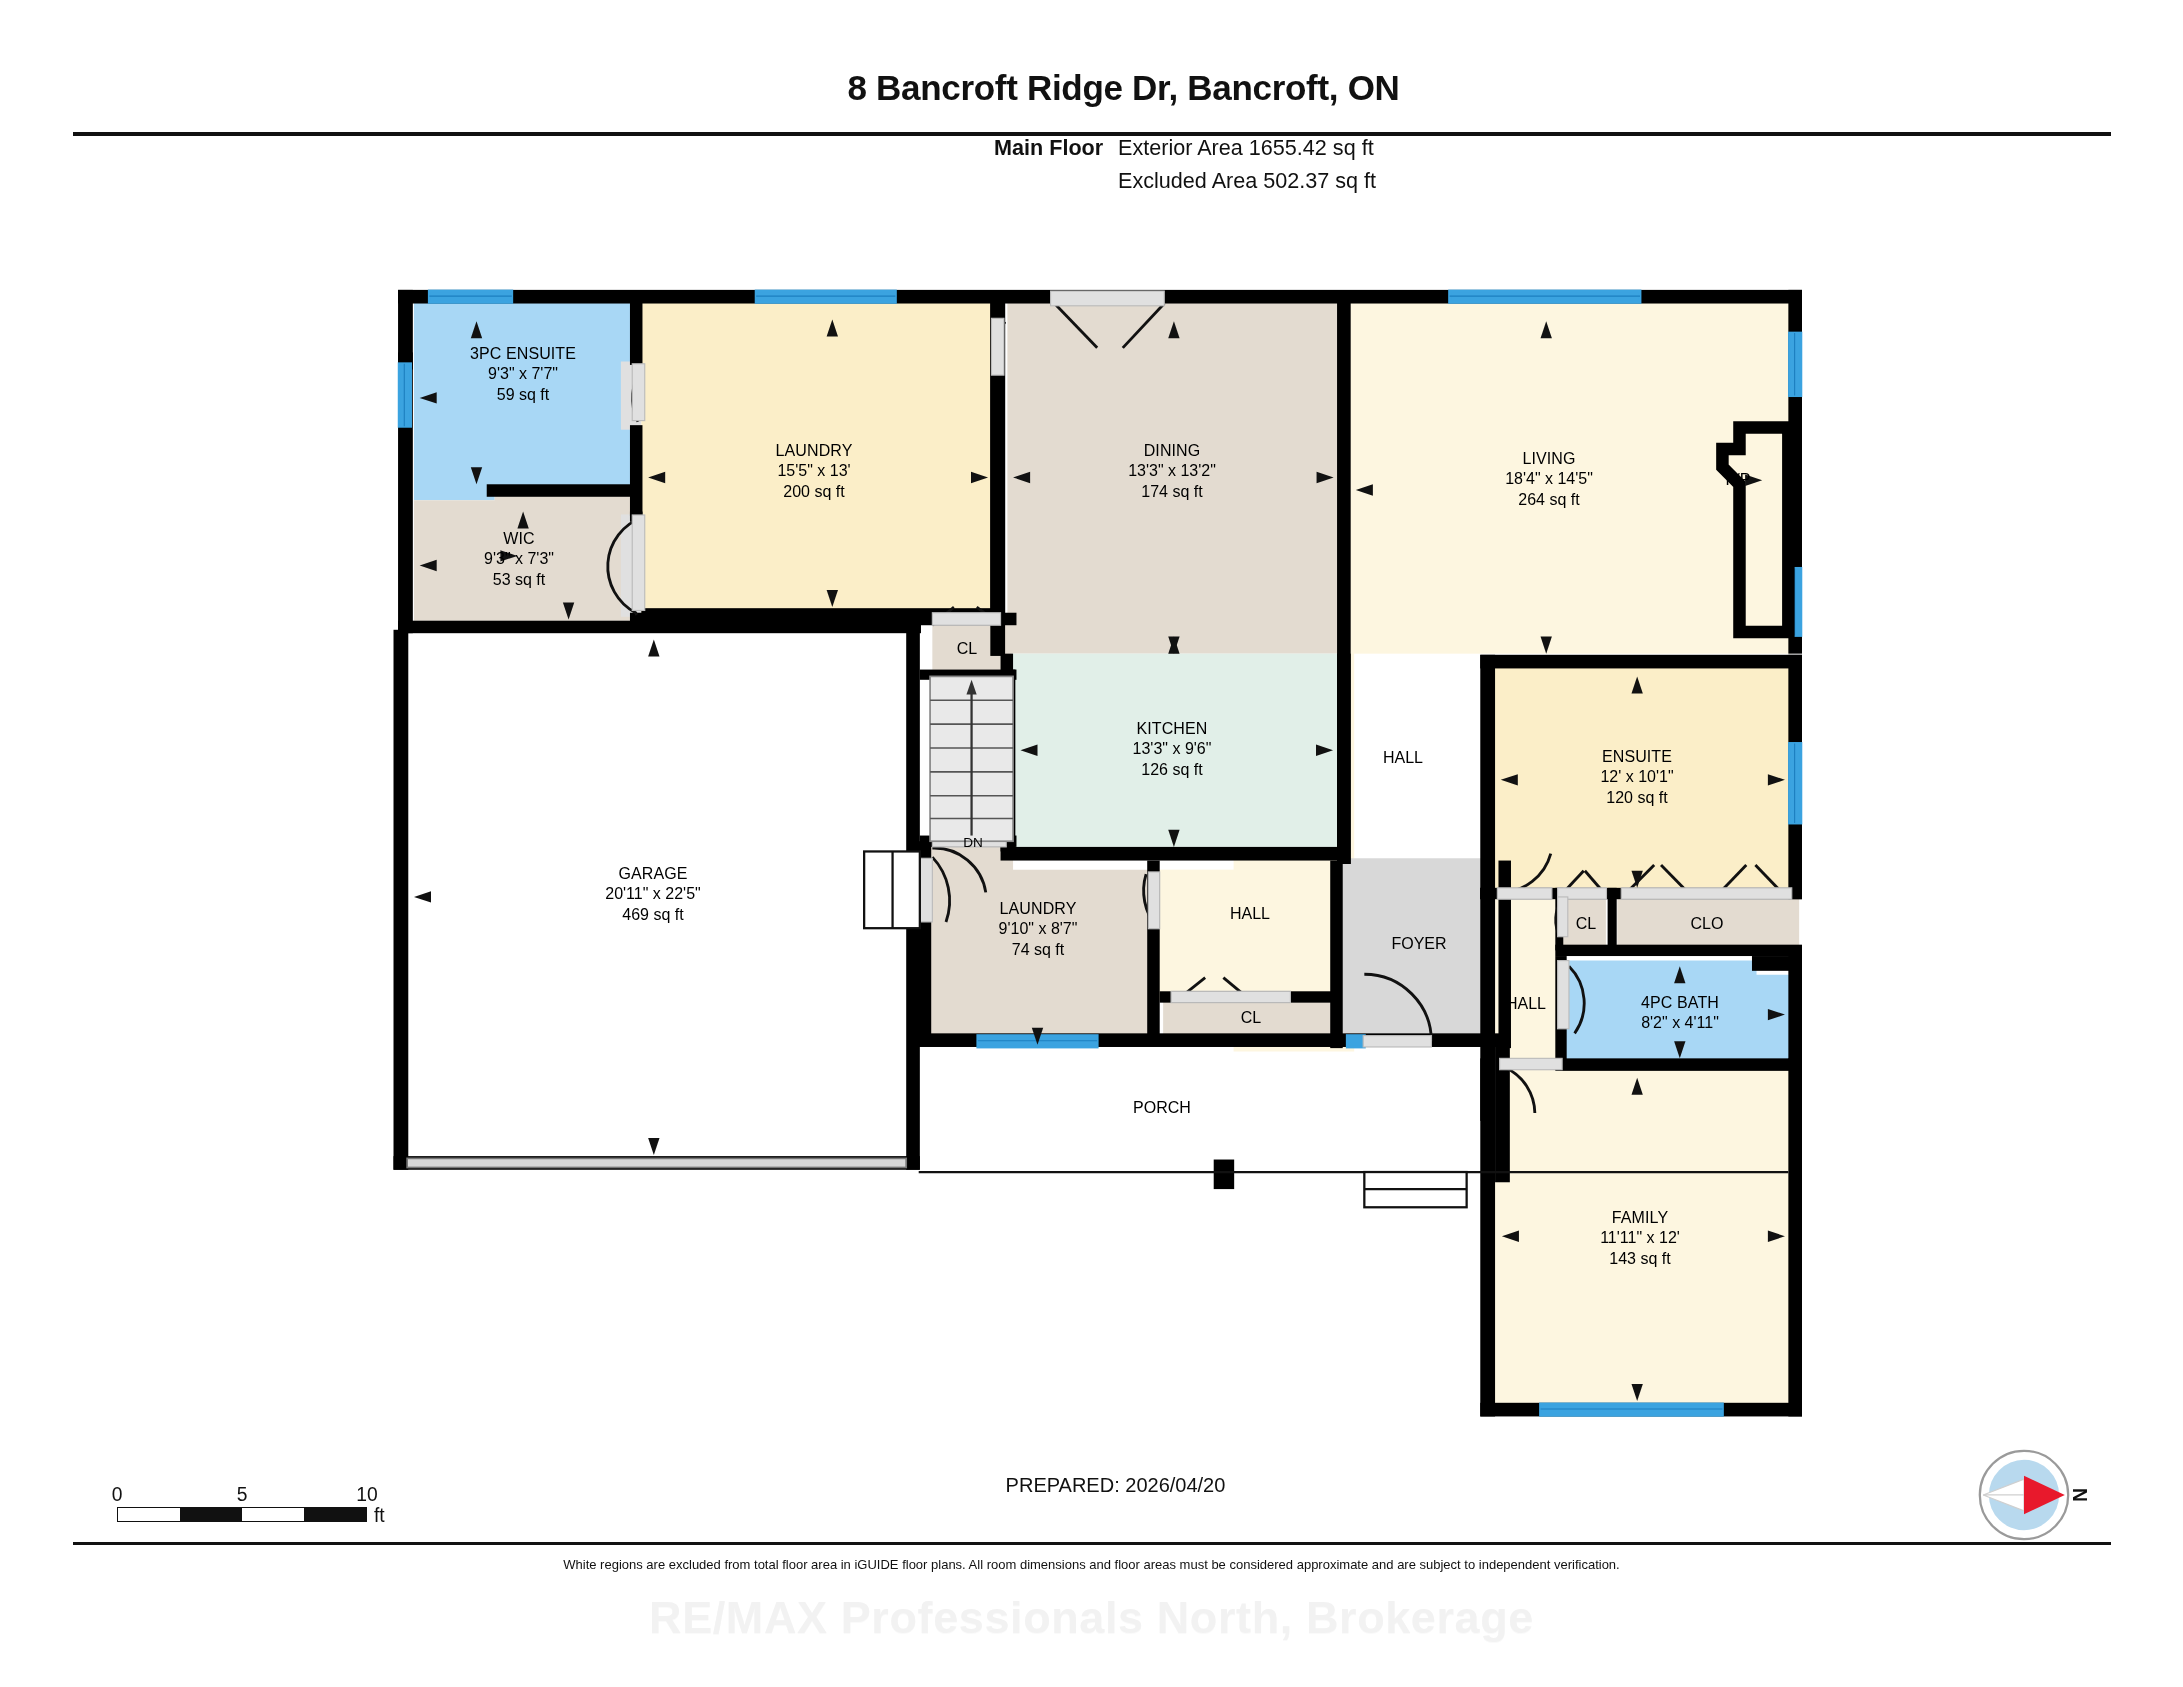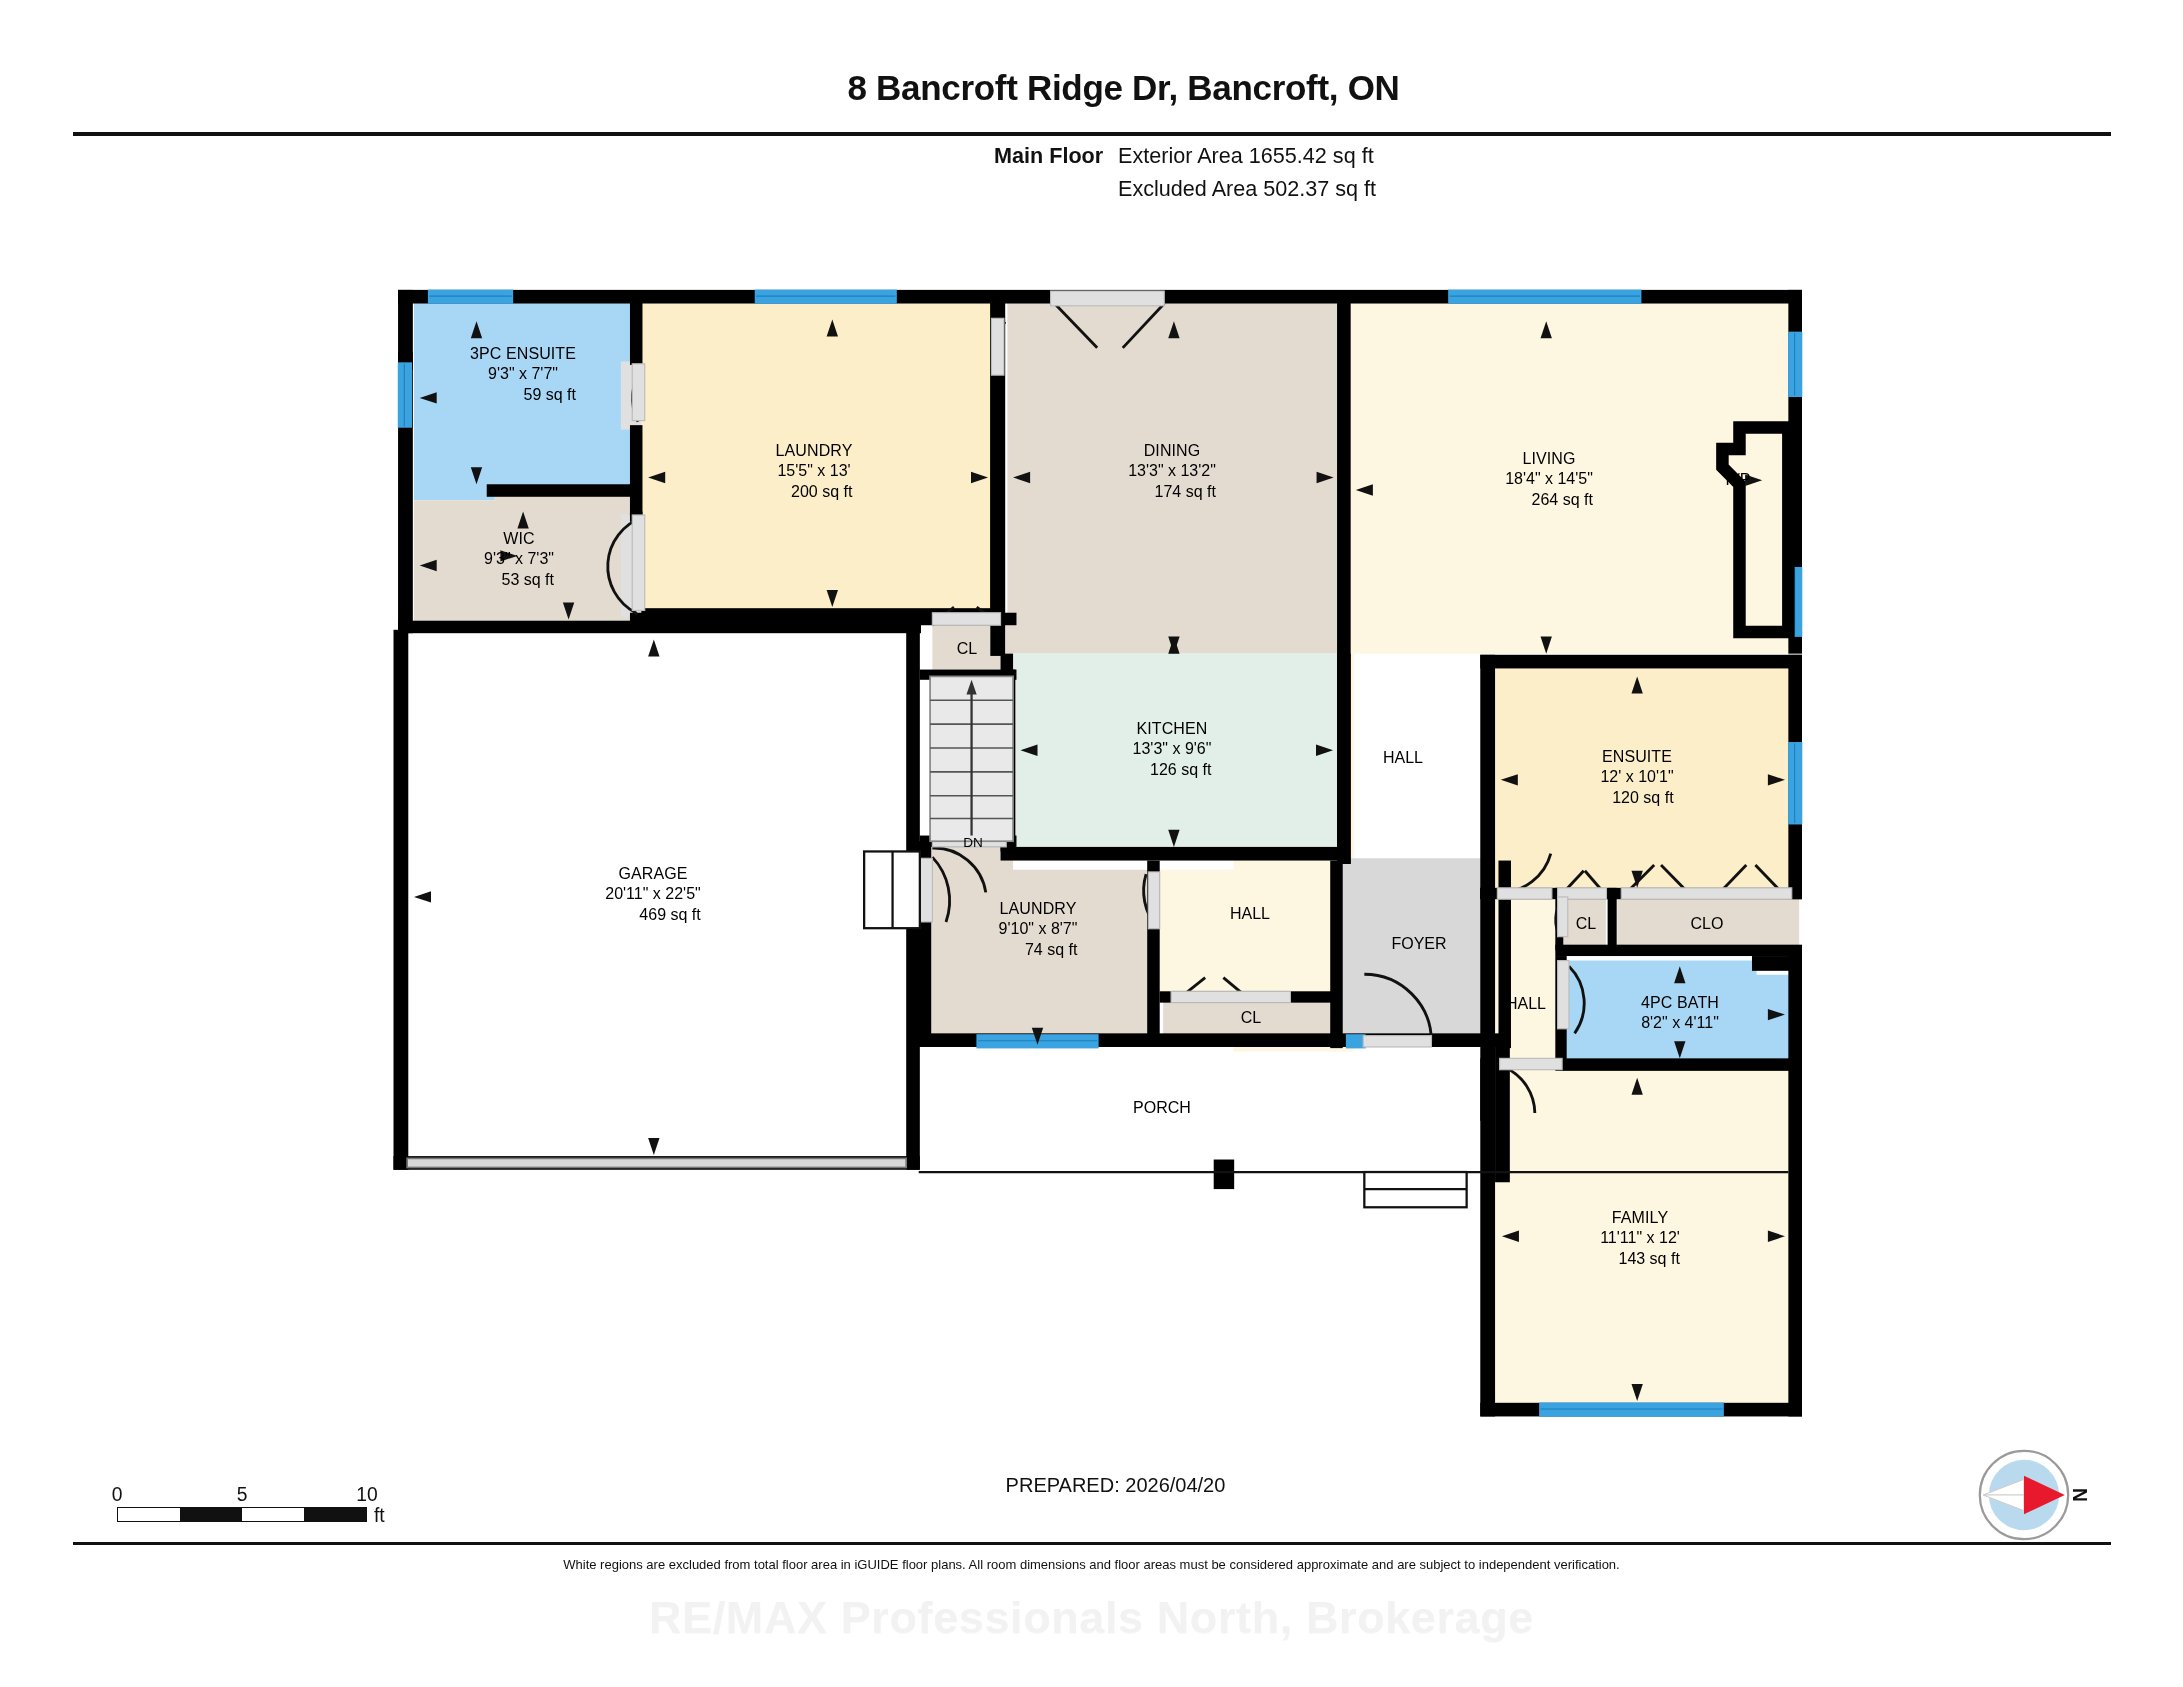"Main Floor" #area-block { top: 145px -> 137px }
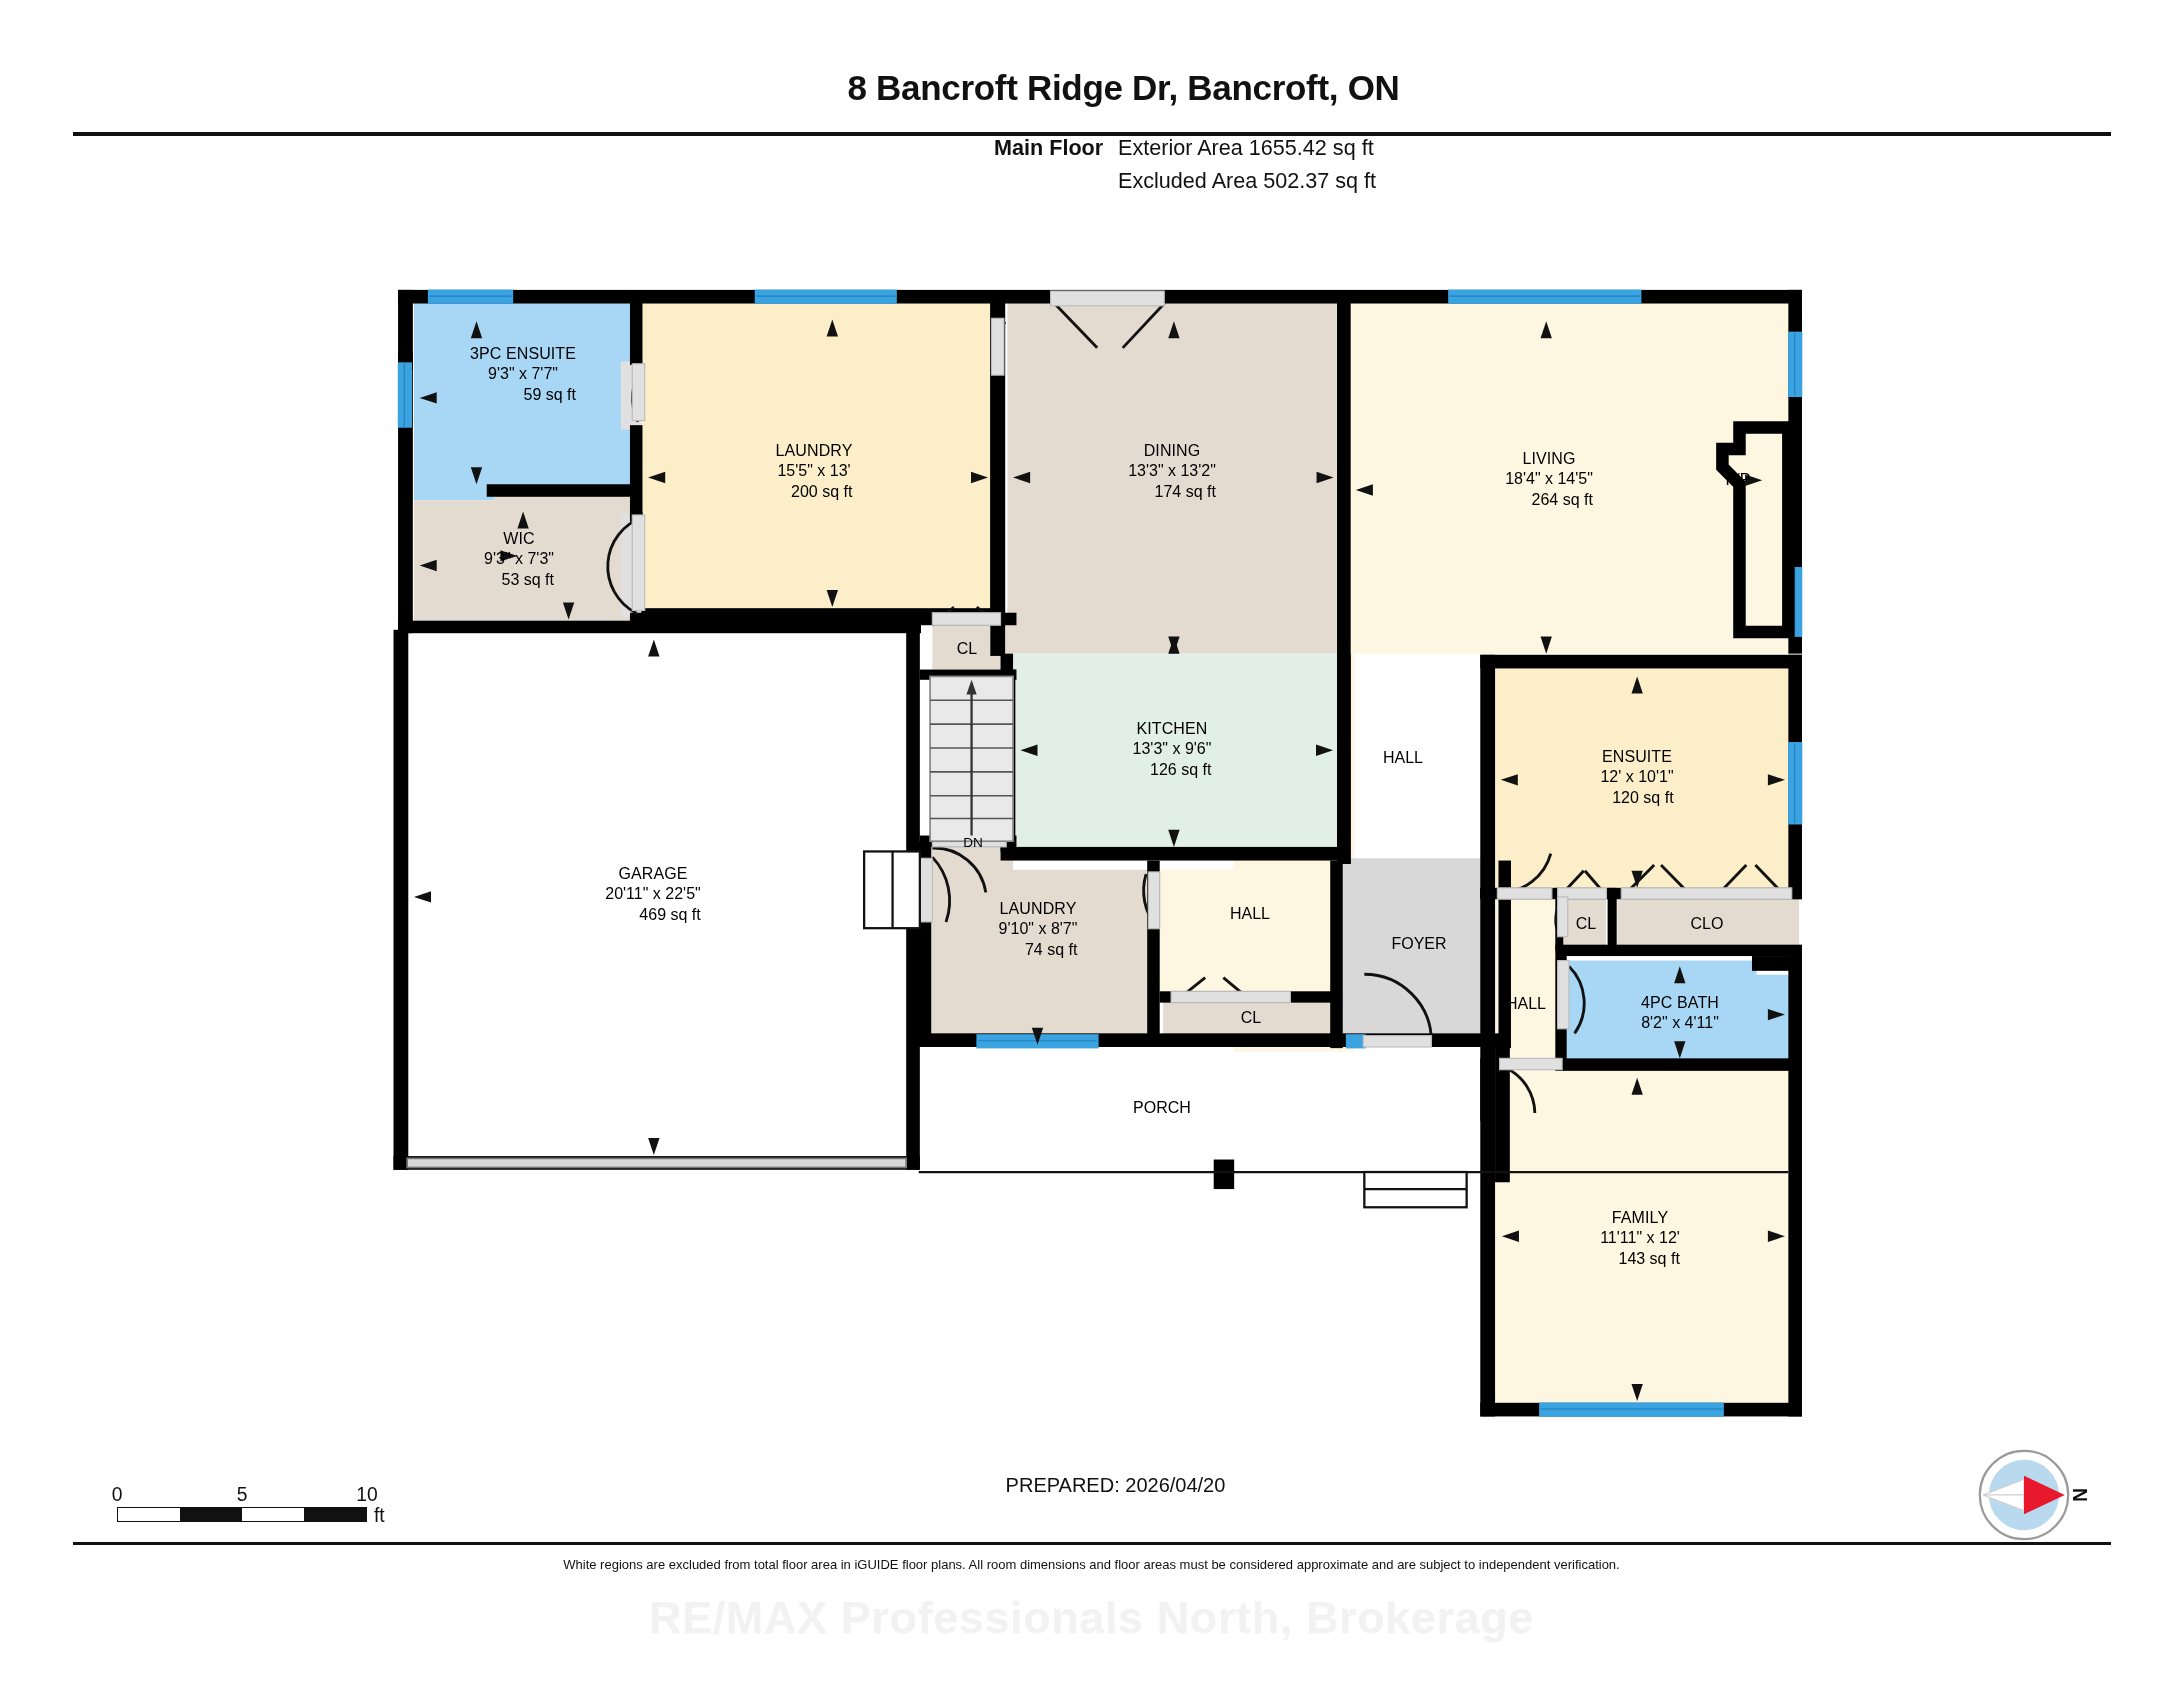"59 sq ft" .rl .sf { text-align: right -> none }
